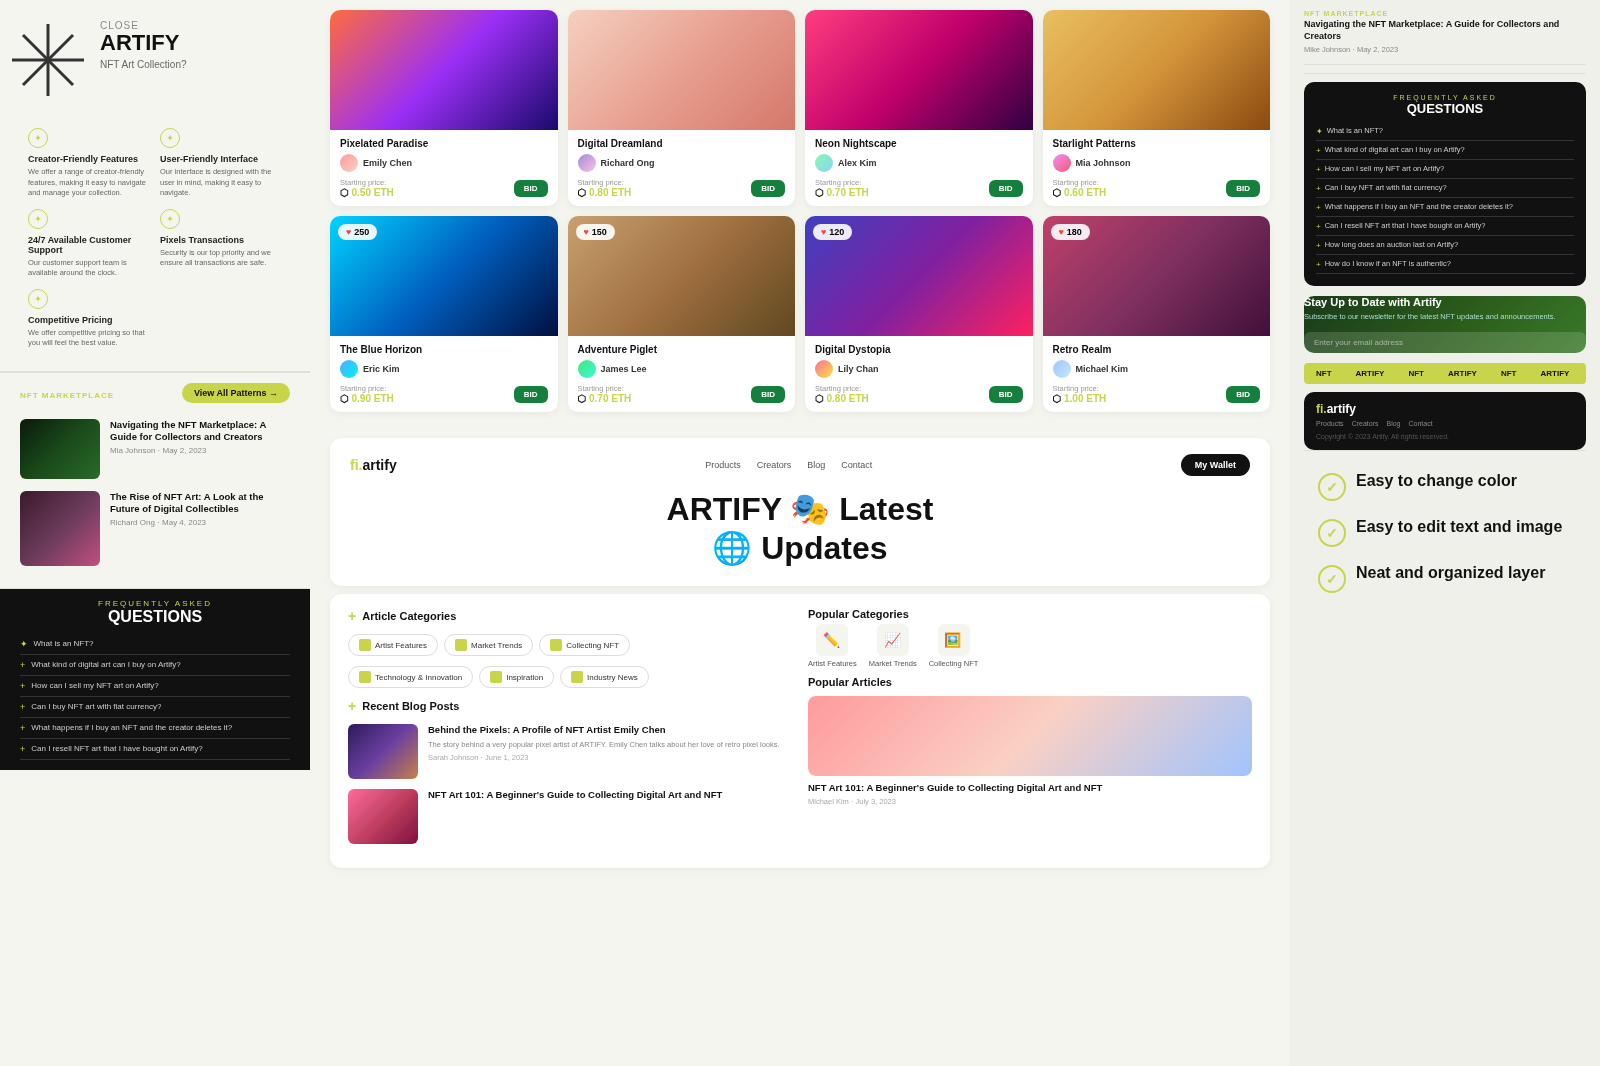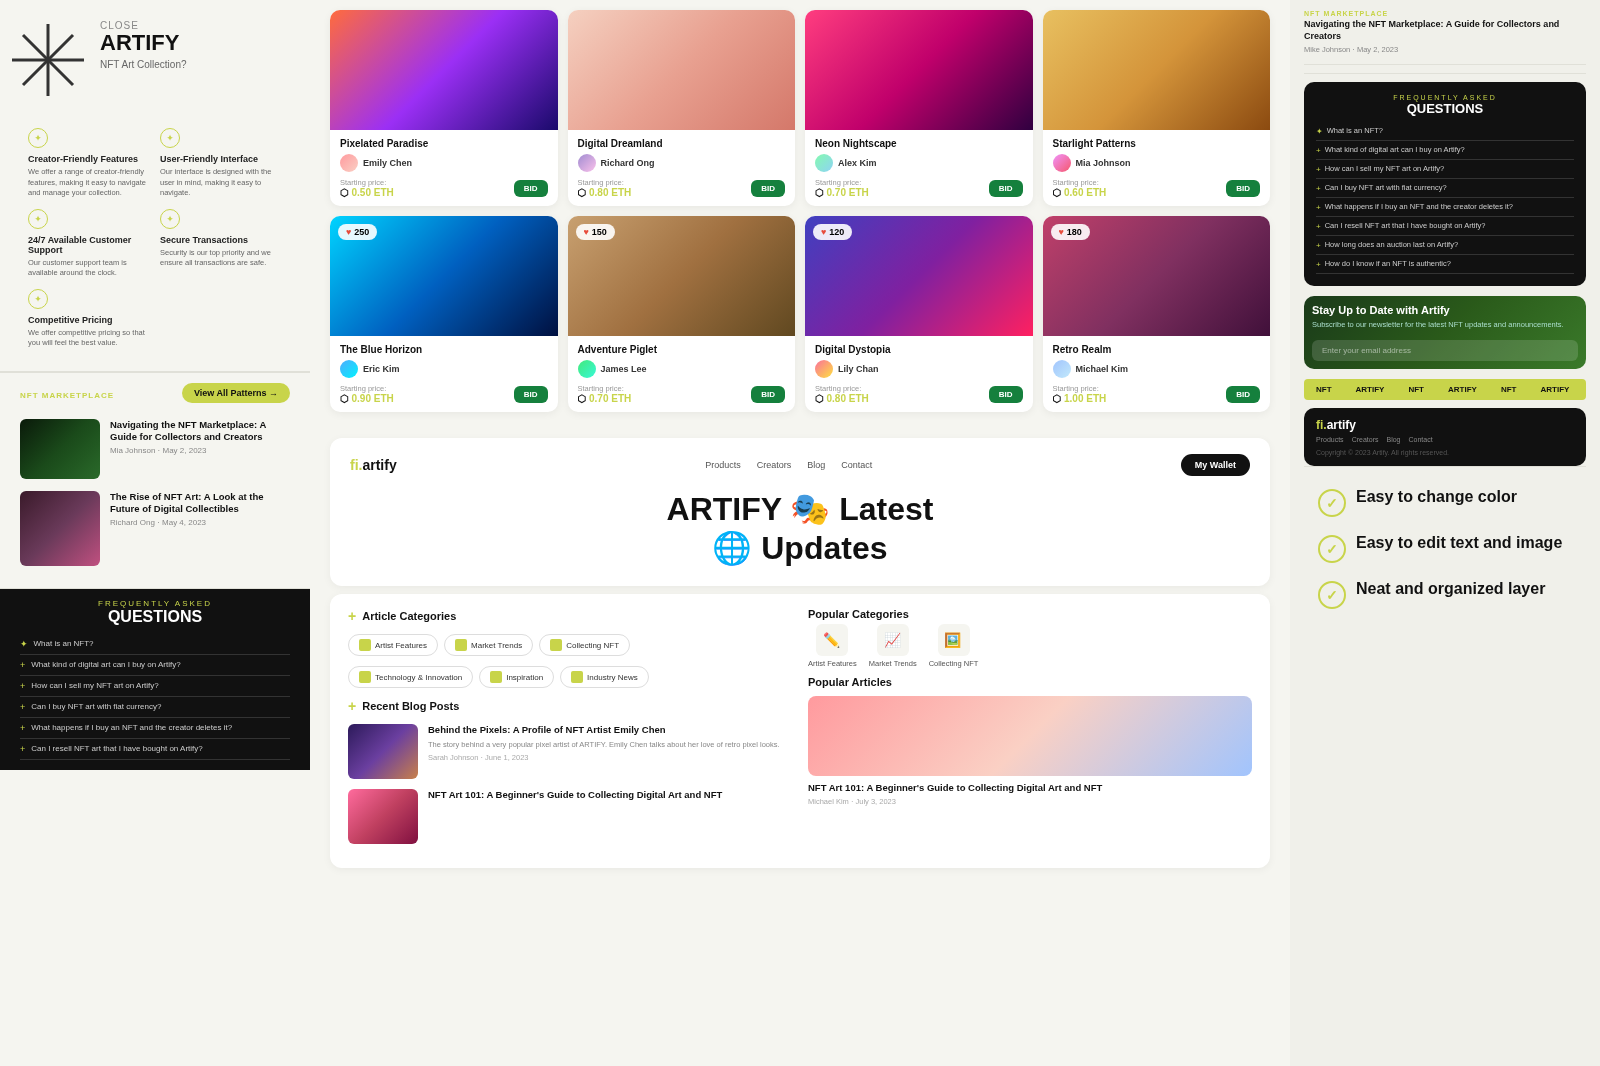"Secure Transactions" div.feature-title { text: Secure -> Pixels }
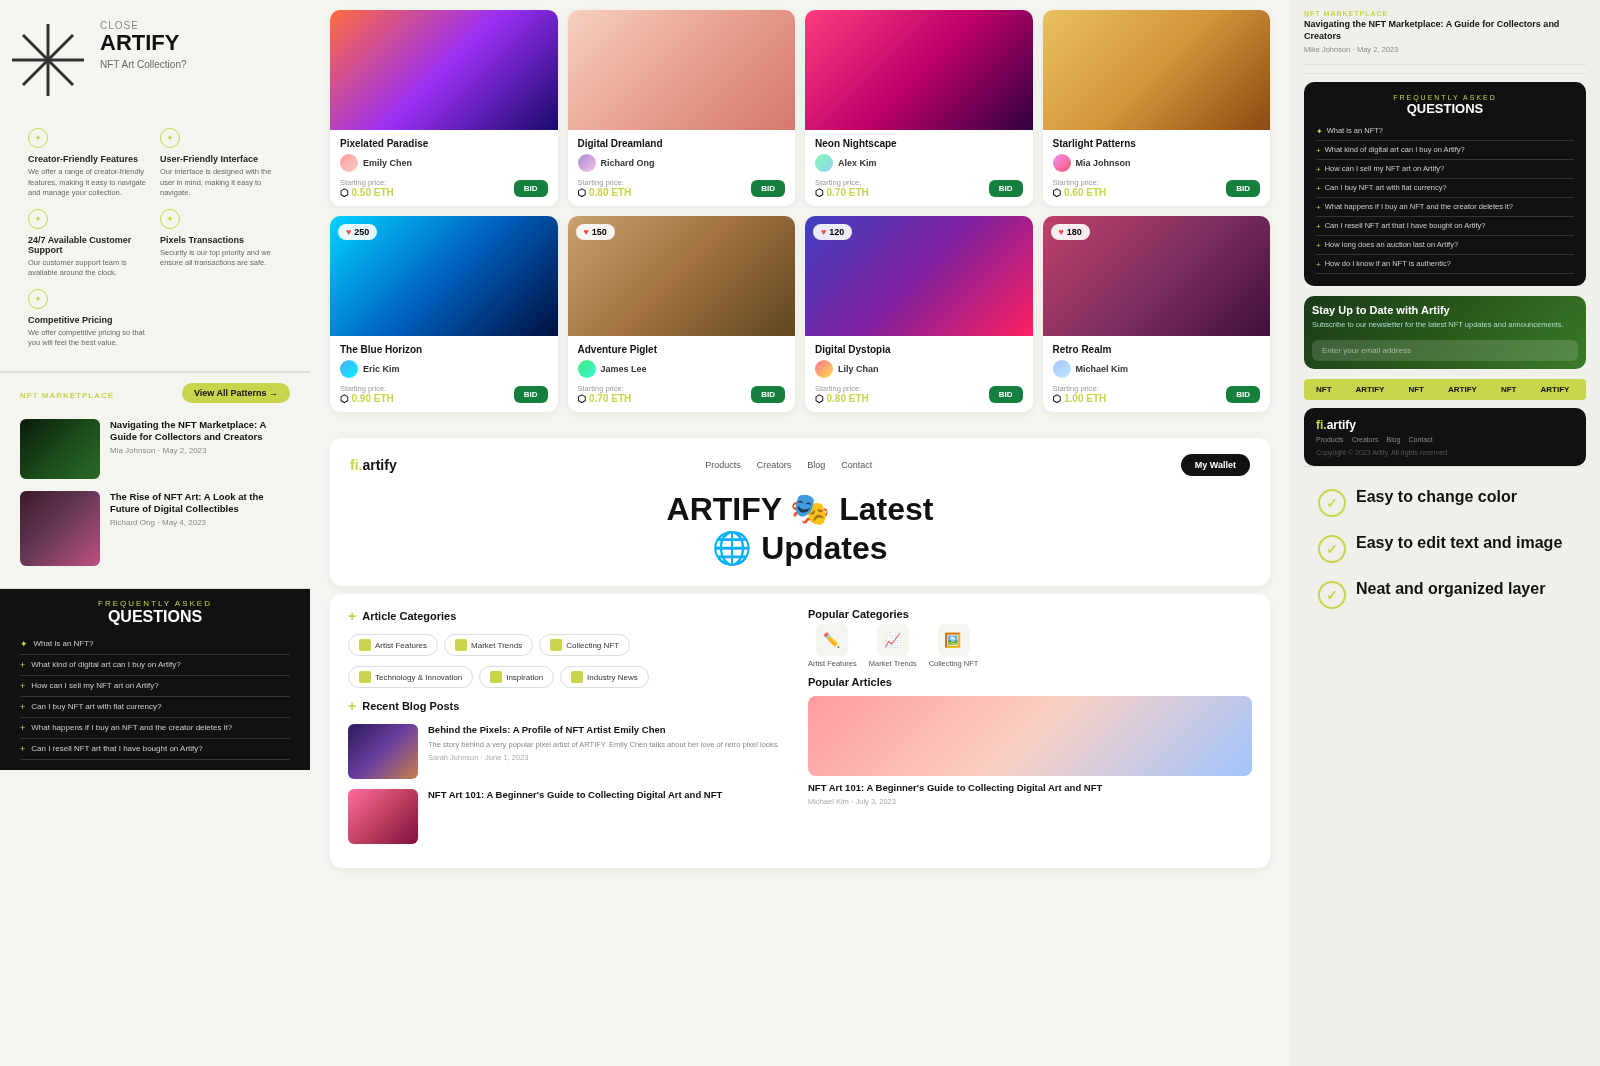"Stay Up to Date with" .right-newsletter { padding: 8px -> 0 }
